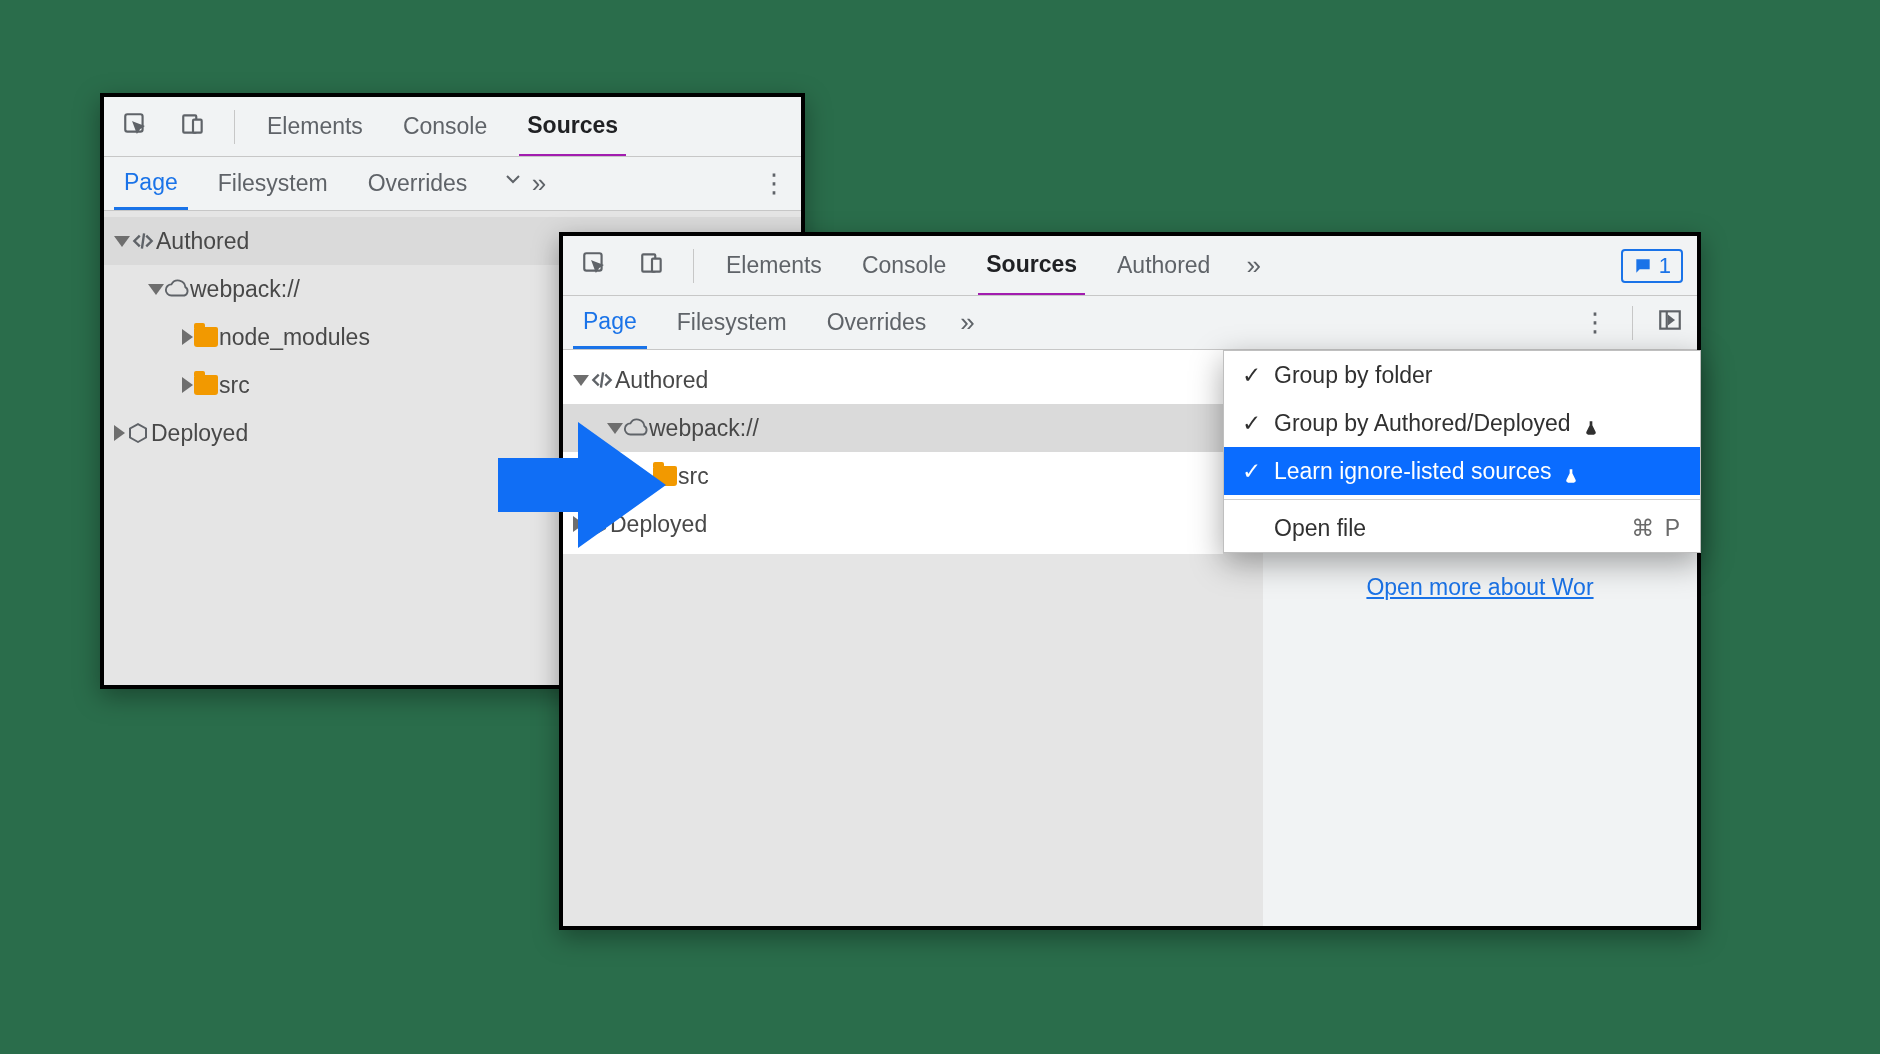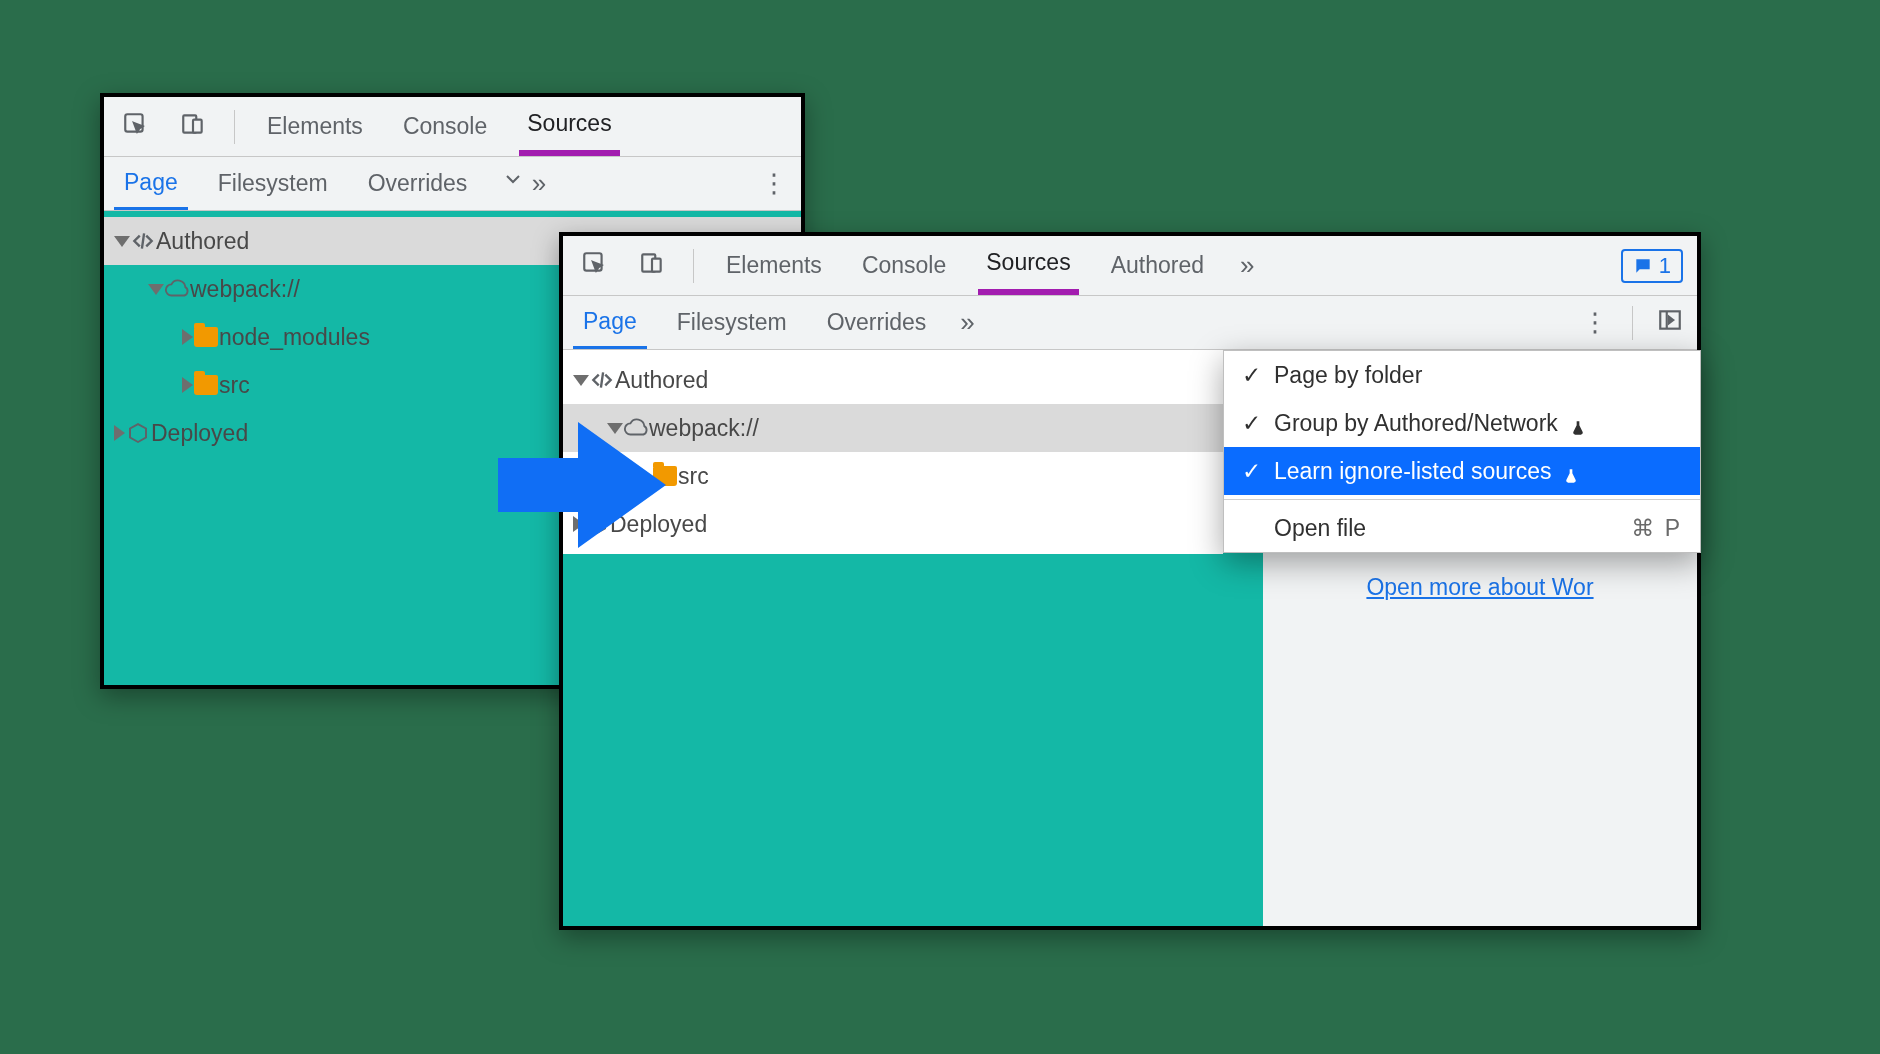"Elements" .panel { background: #14b8a6 -> #e5e5e5 }
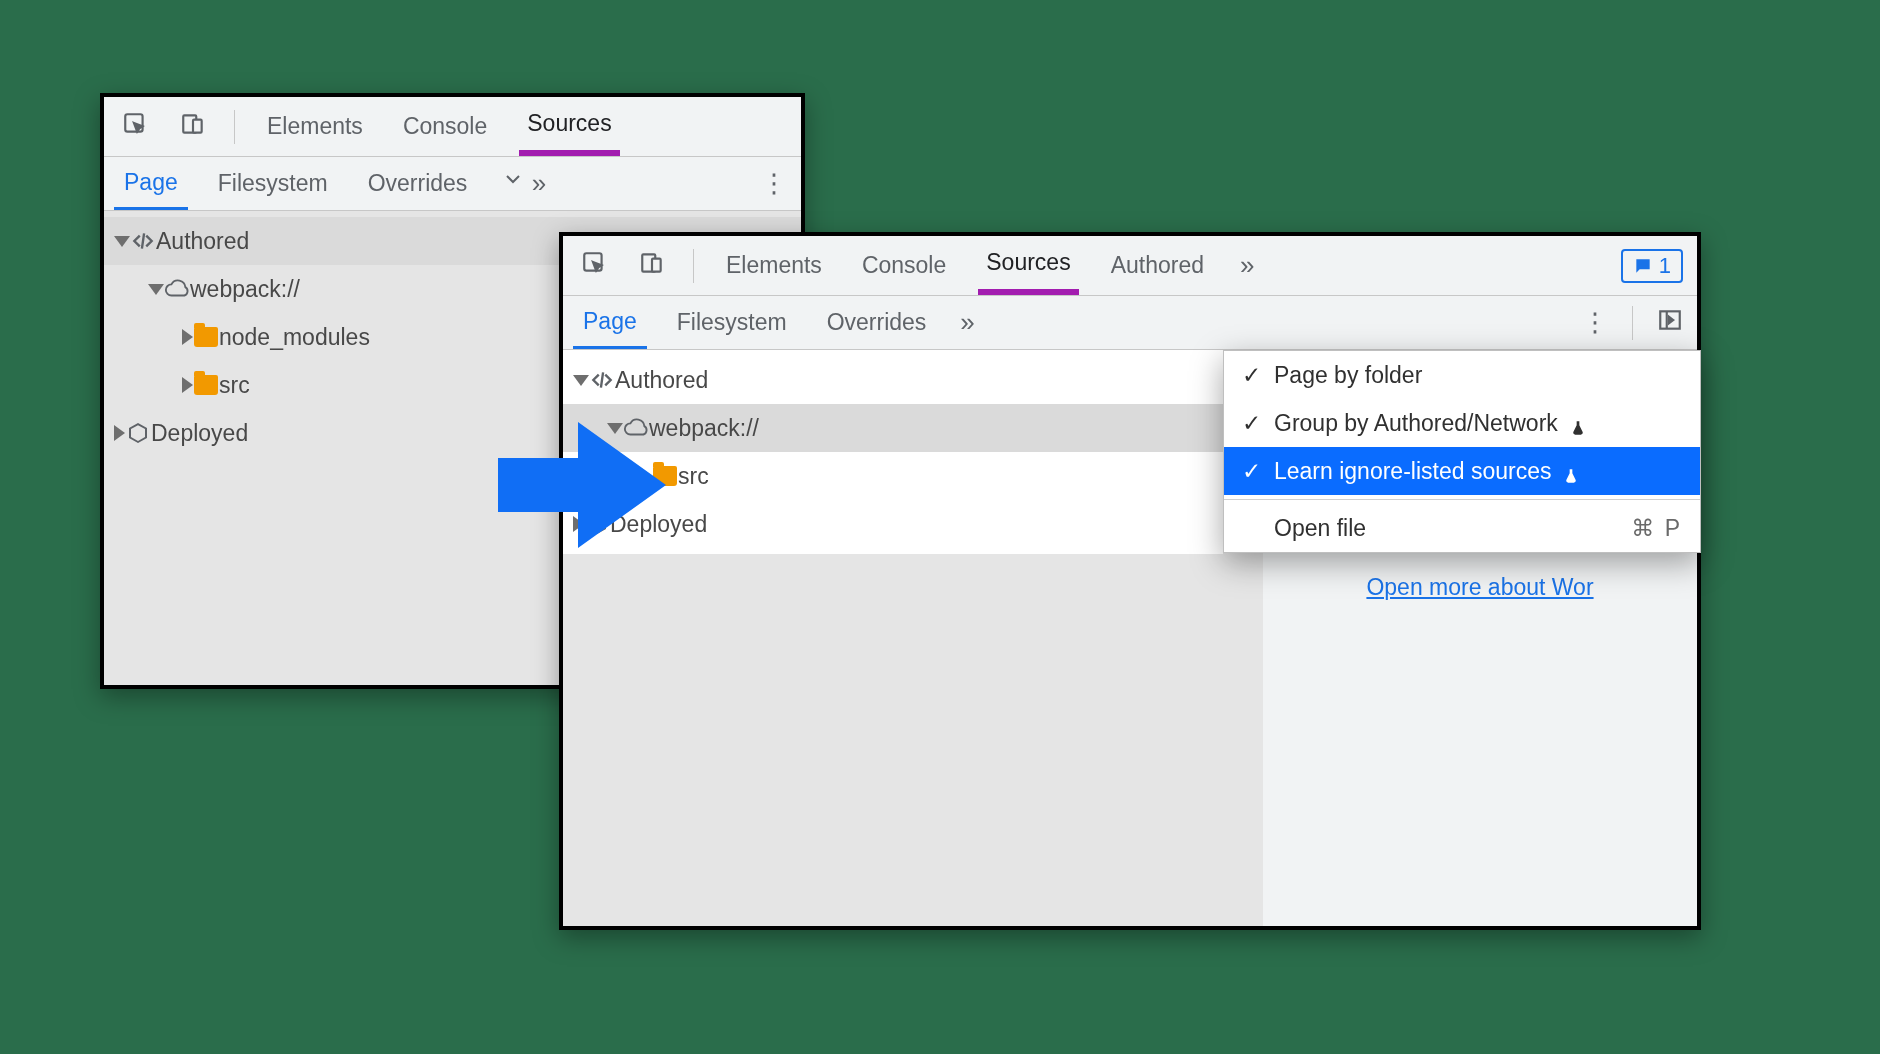"Sources" .tab.active { border-bottom: 6px solid #a21caf -> 2px solid #a21caf; font-weight: 400 -> 700 }
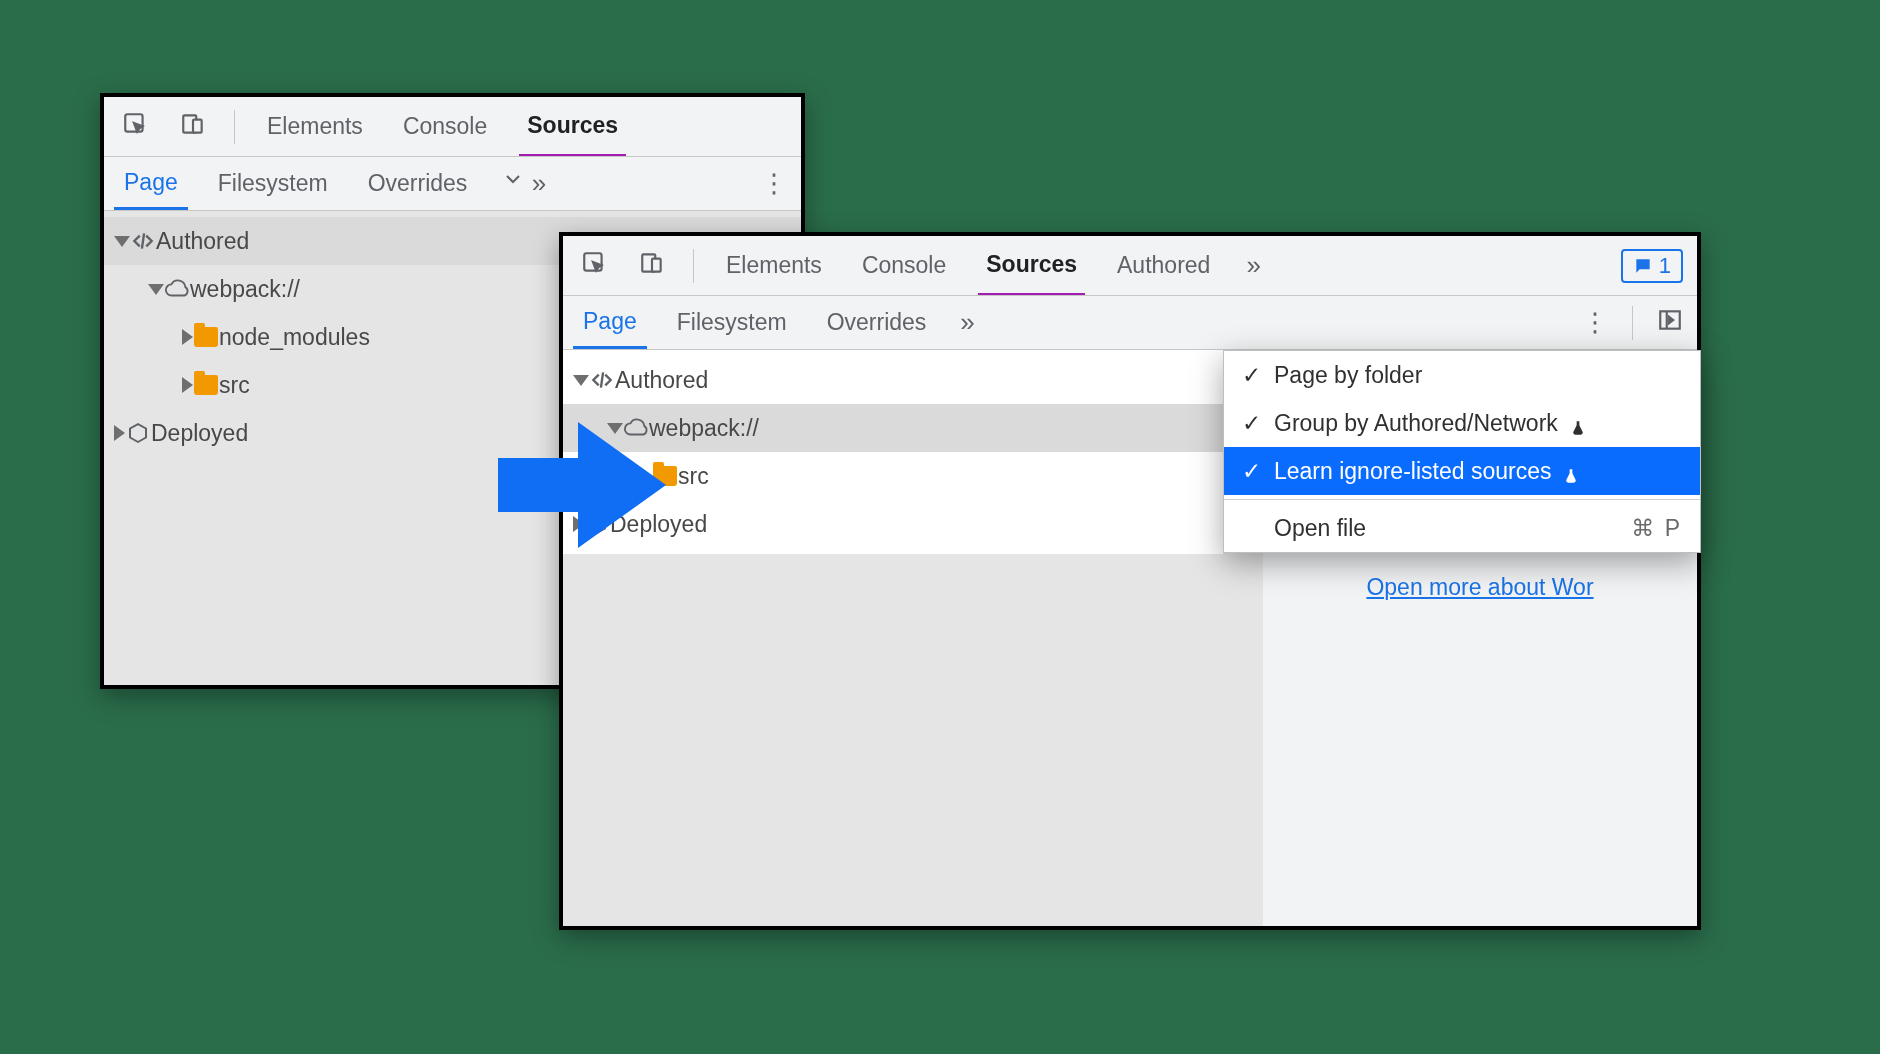"Page by folder" span { text: Page -> Group }
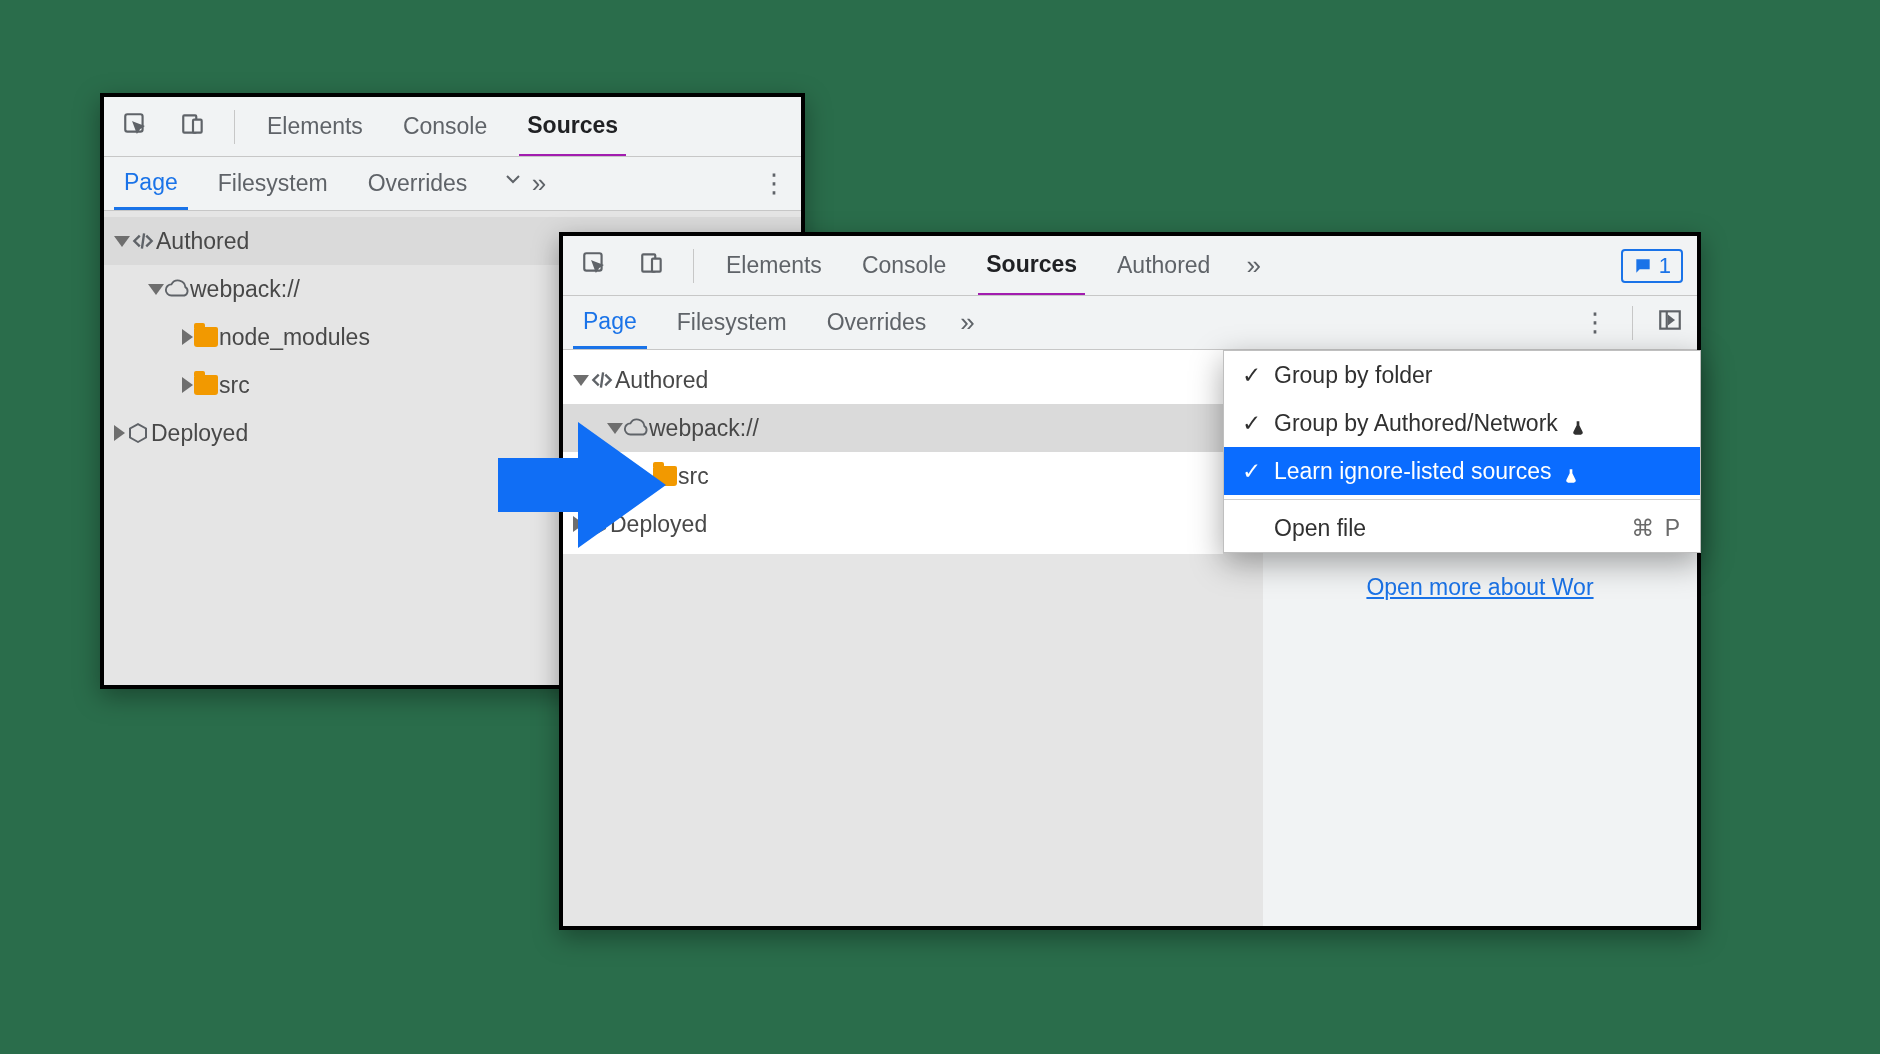"Group by Authored/Network" span { text: Authored/Network -> Authored/Deployed }
